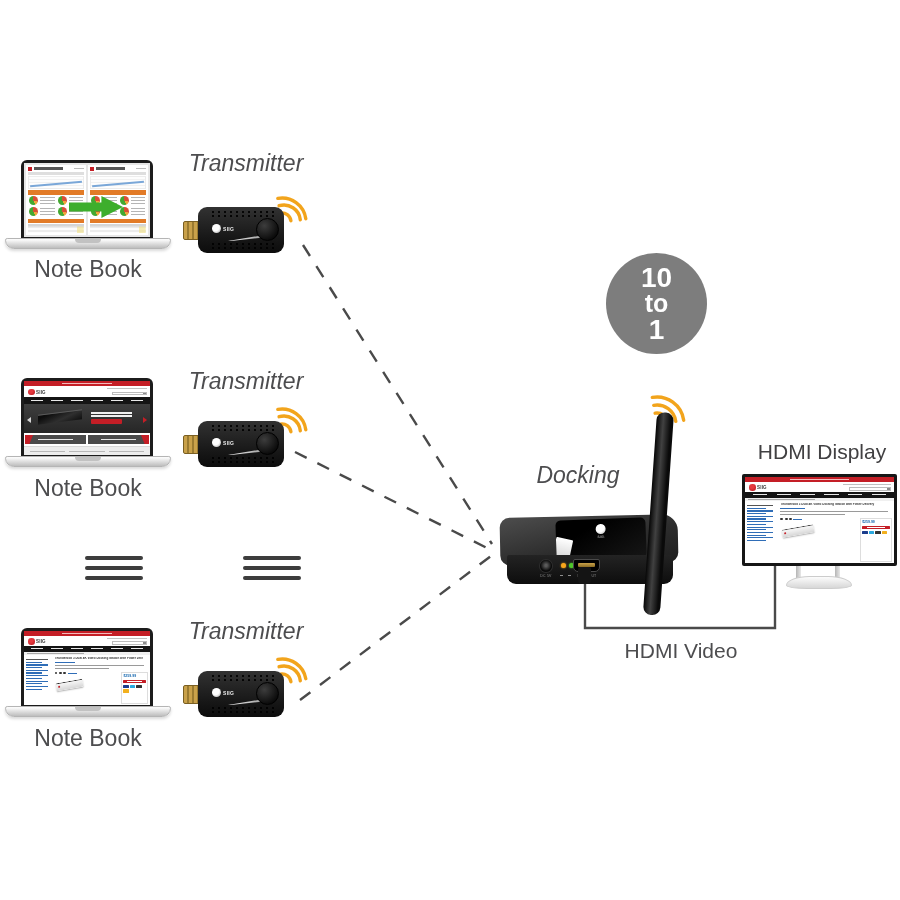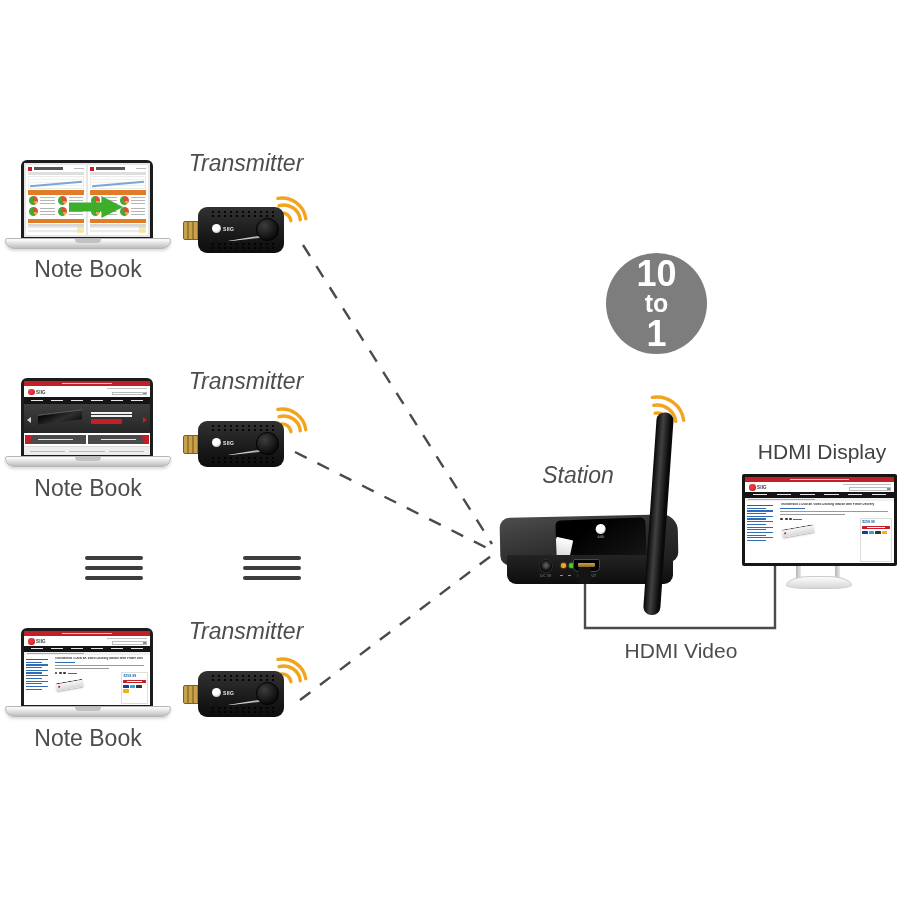"10" .badge .b1,.badge .b3 { font-size: 36px -> 28px }
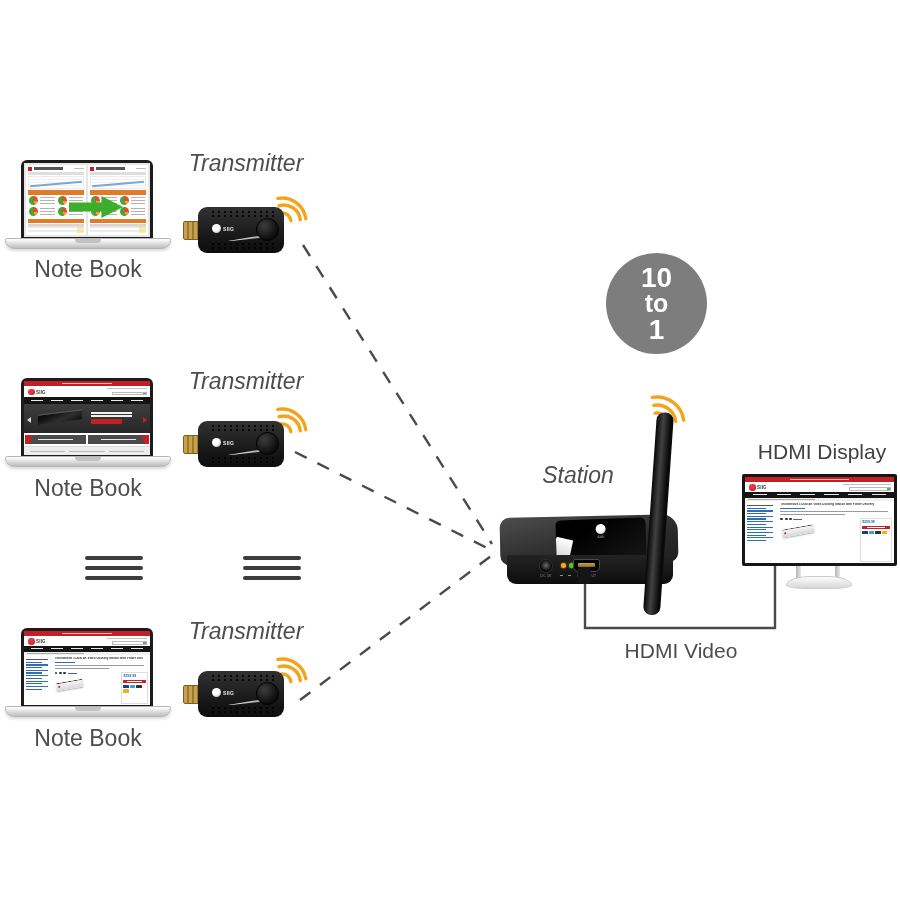"Station" div.lbl { text: Station -> Docking }
